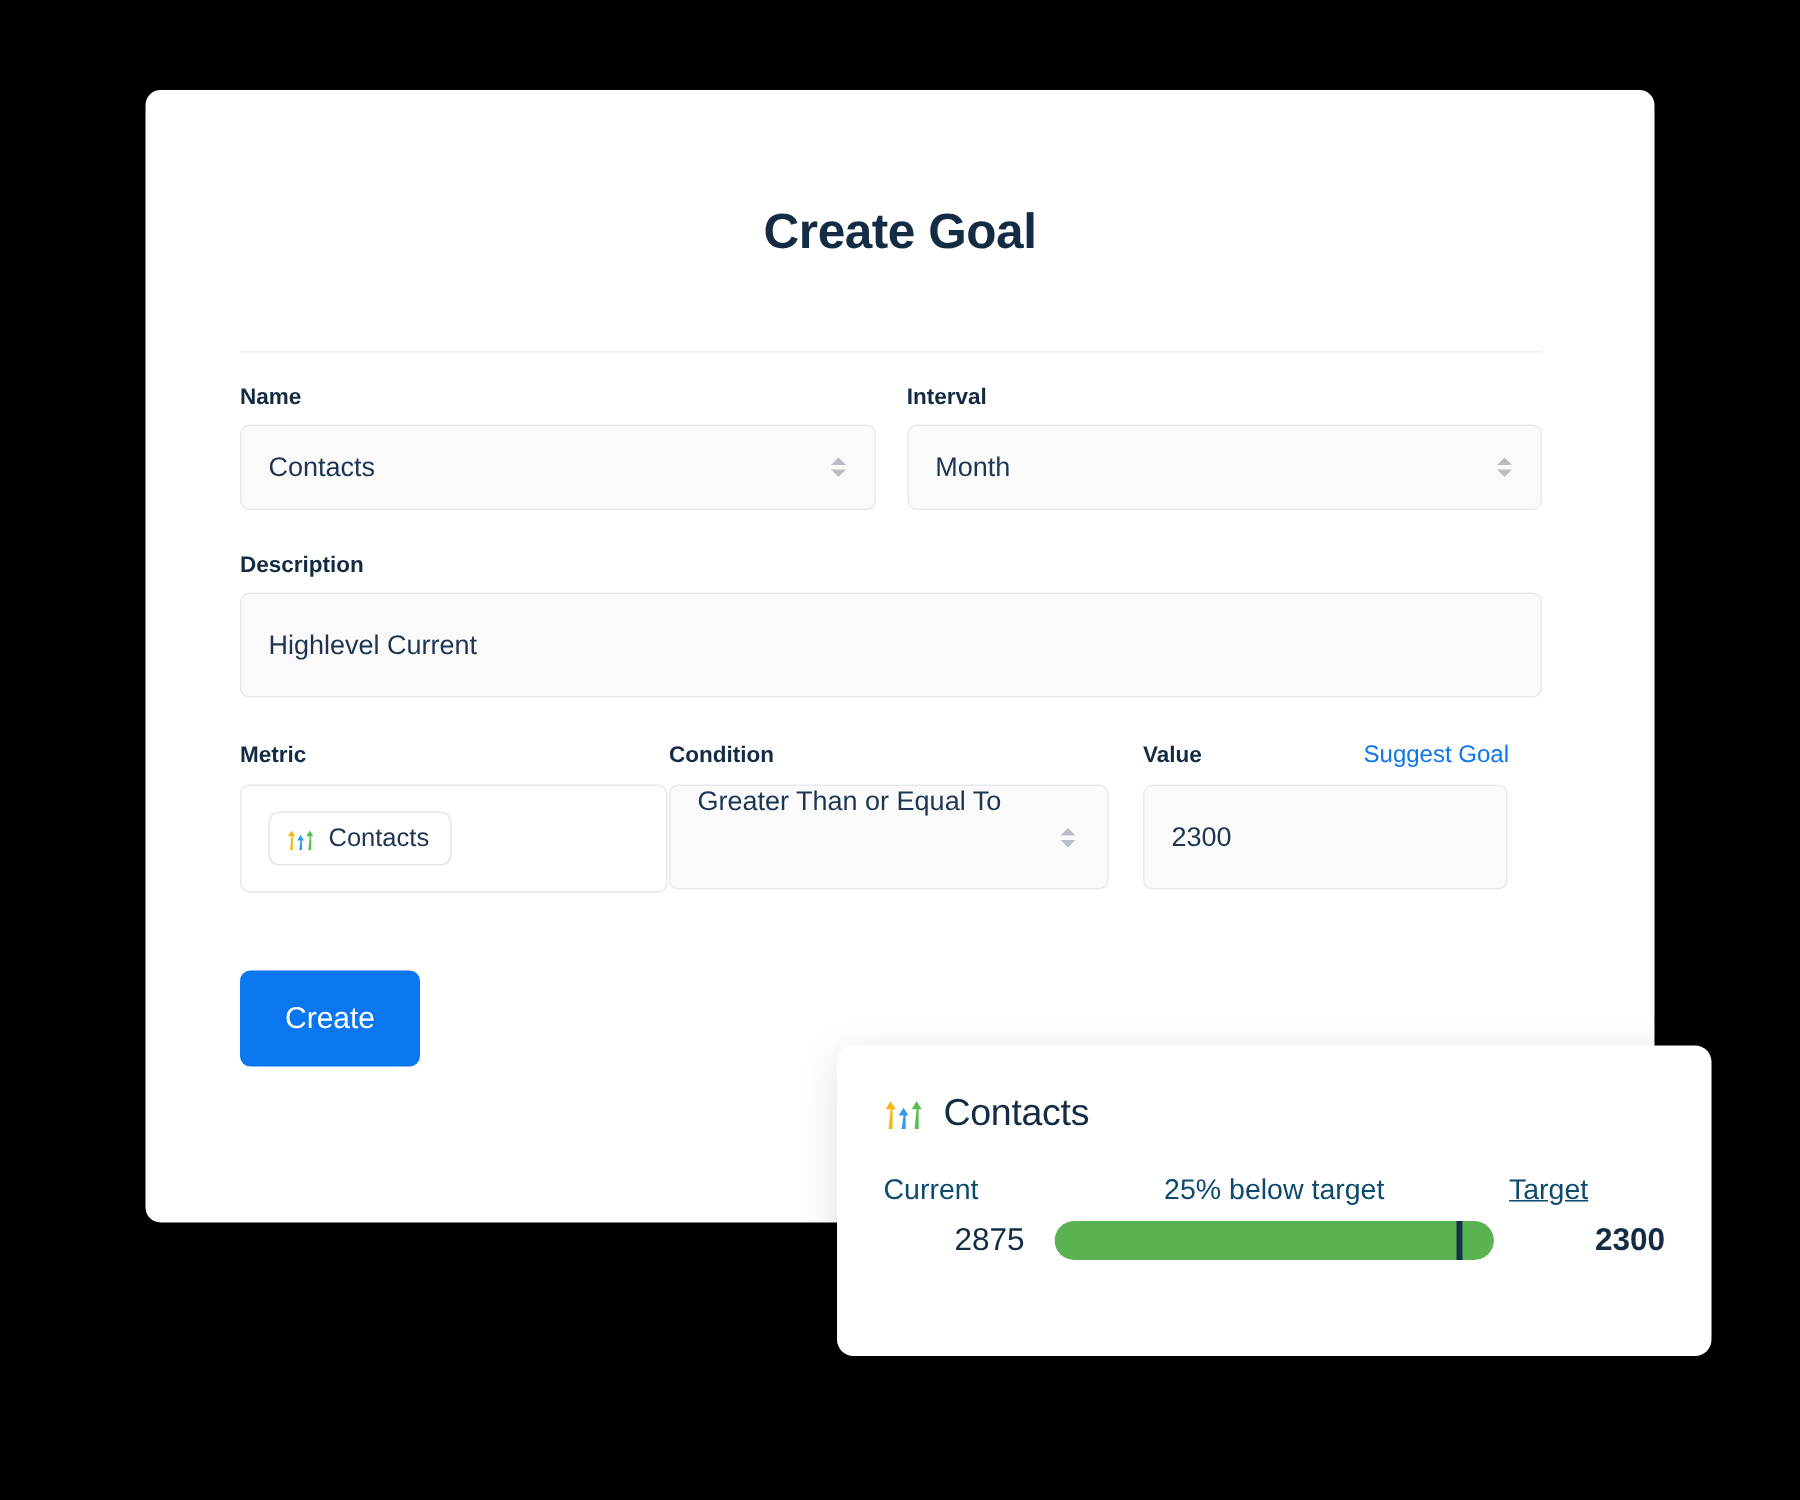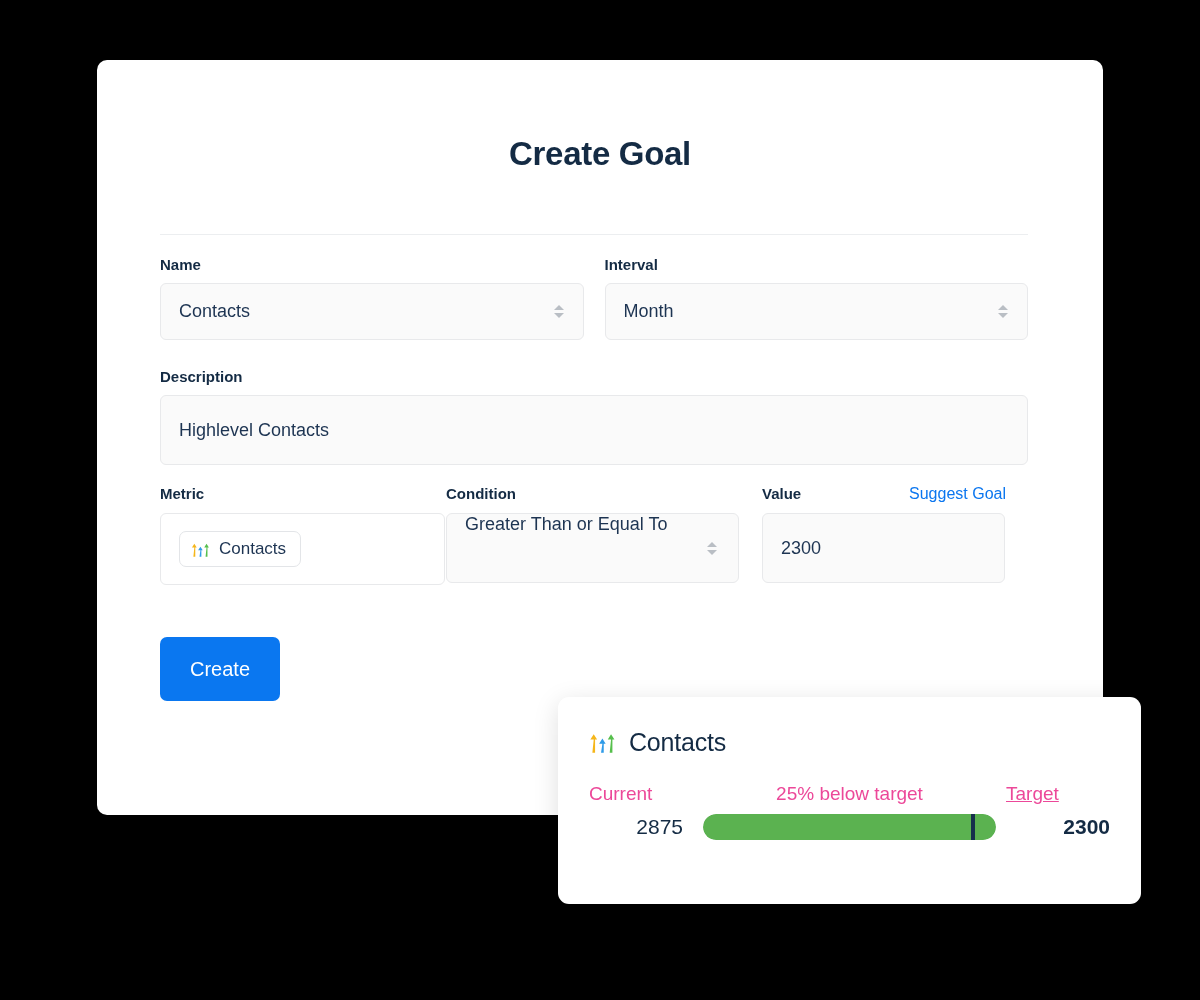"Highlevel Contacts" span { text: Contacts -> Current }
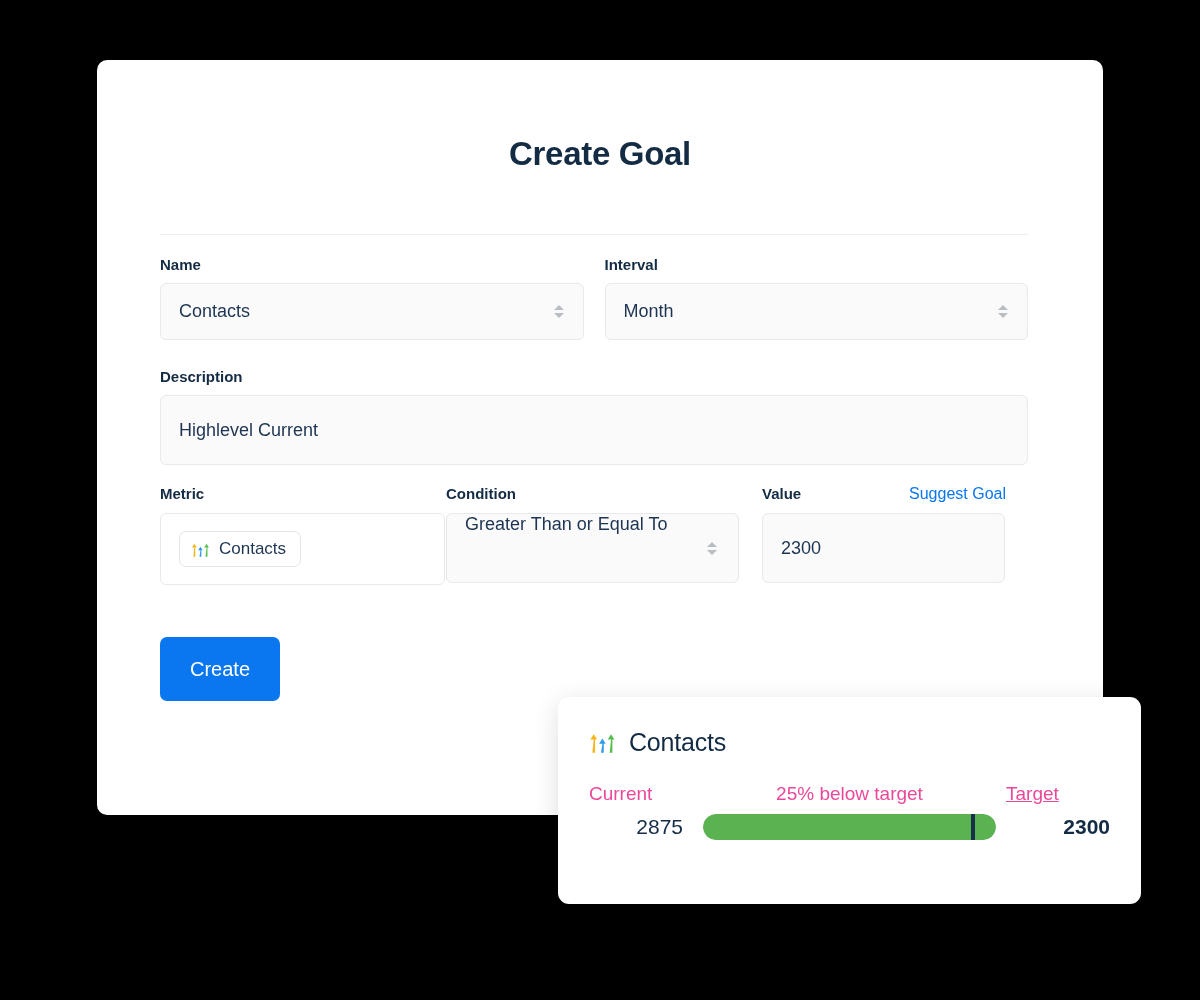"Metric" .row3 { margin-top: 20px -> 30px }
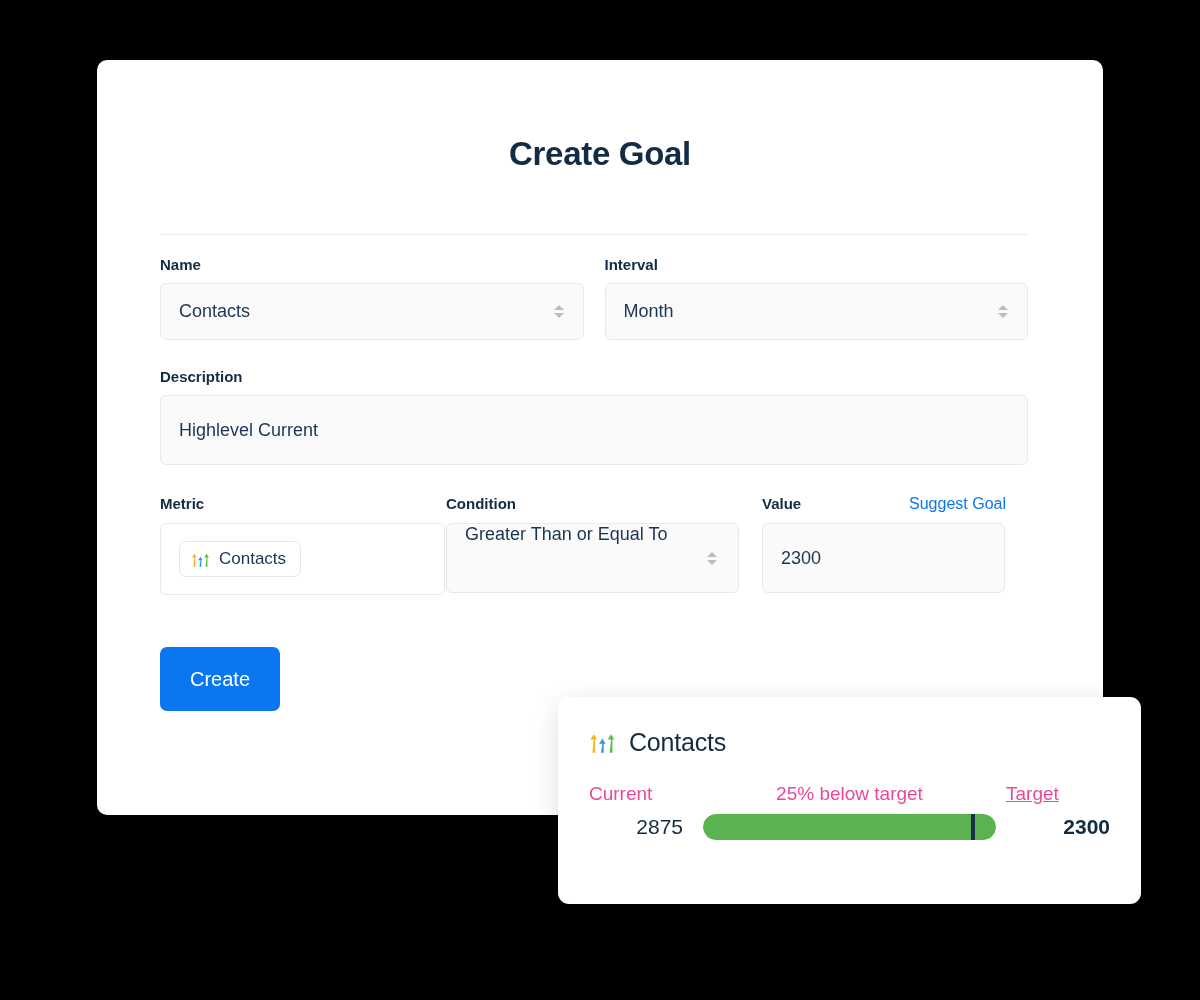"Current" .card-labels { color: #ec4899 -> #0c4a6e }
